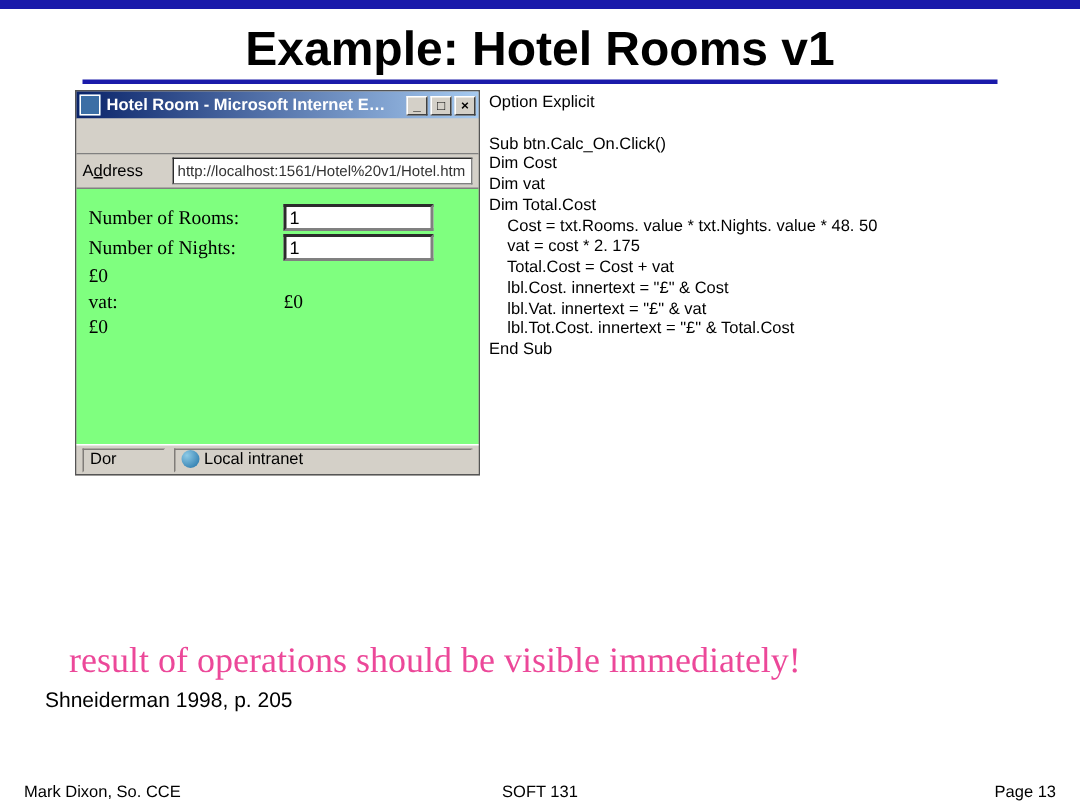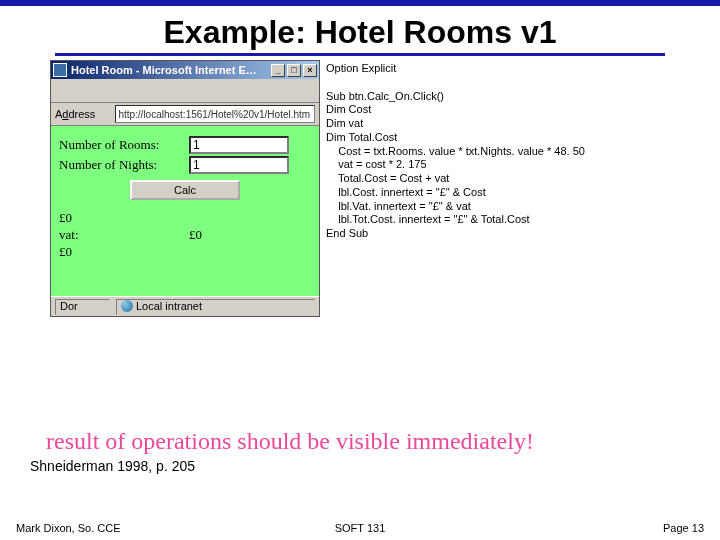"Calc" div.calc-row { html: <div> <button>Calc</button> </div> -> none }
